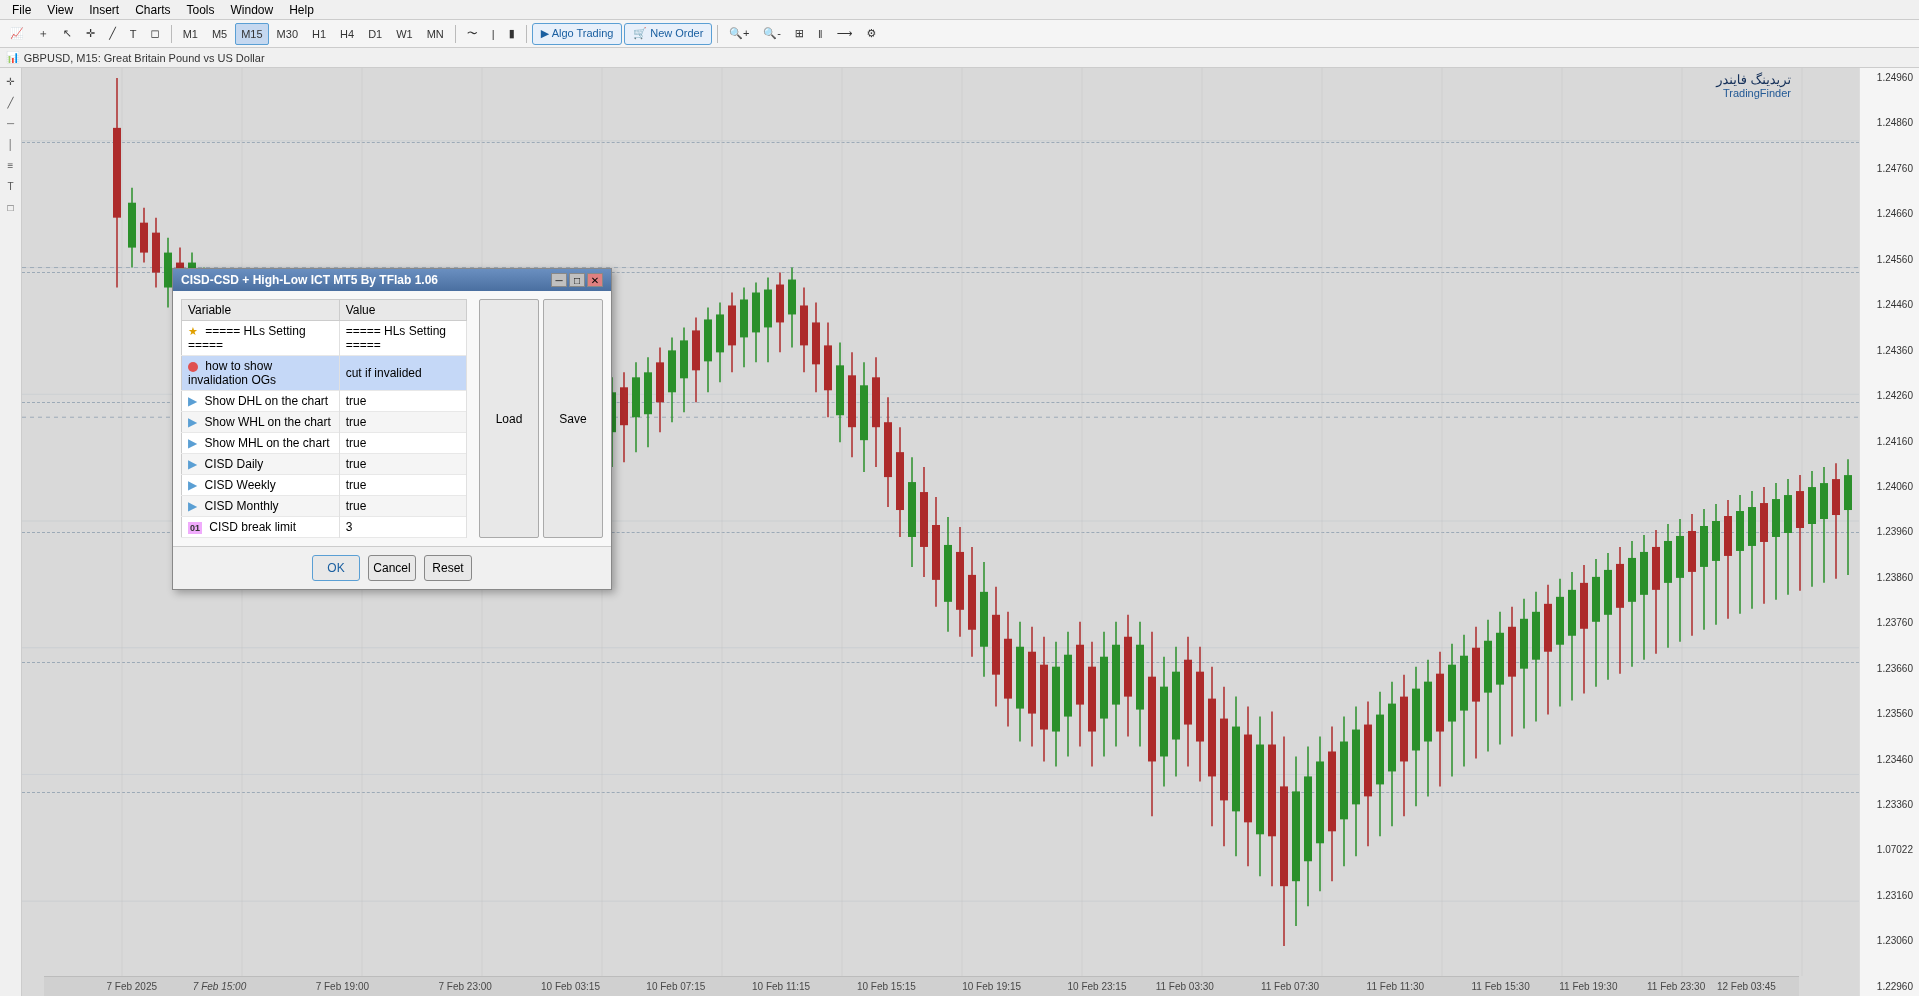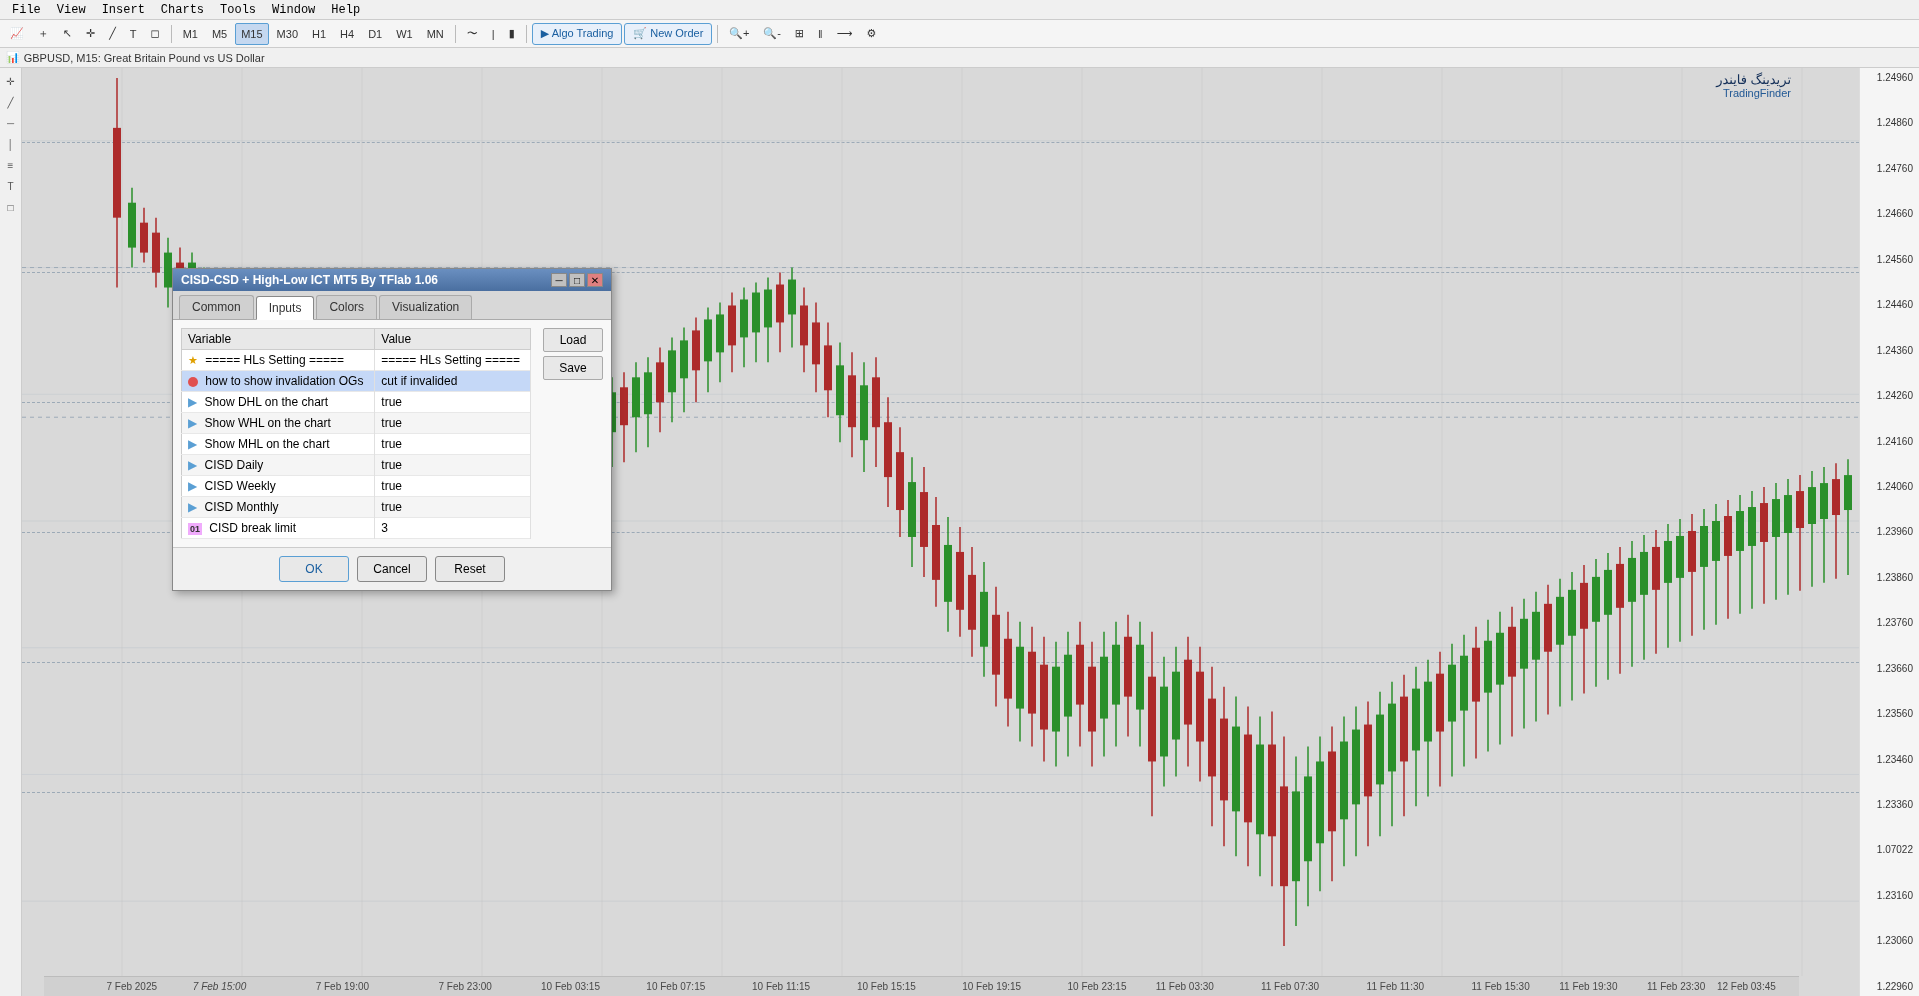"File" #menubar { font-family: Liberation Mono, monospace -> none }
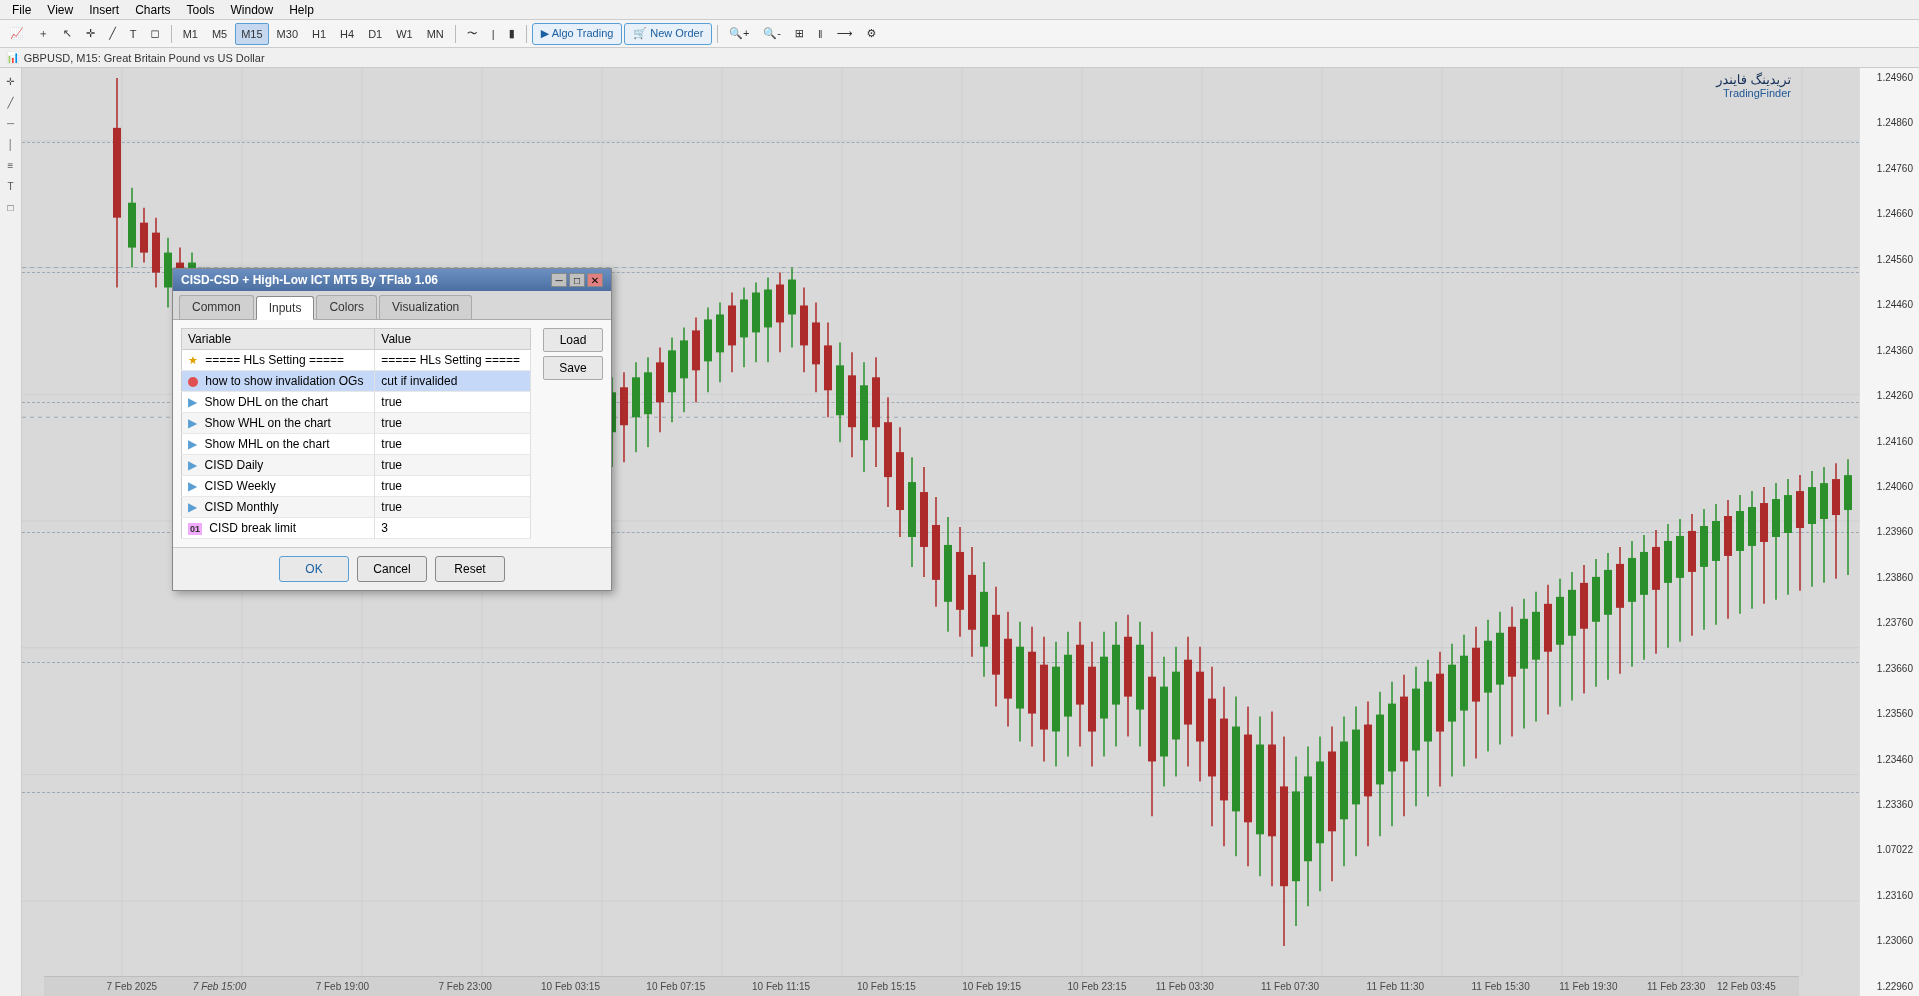"Common" div { html: <div> <div>Common</div> <div>Inputs</div> <div>Colors</div> <div>Visualization</div> </div> -> none }
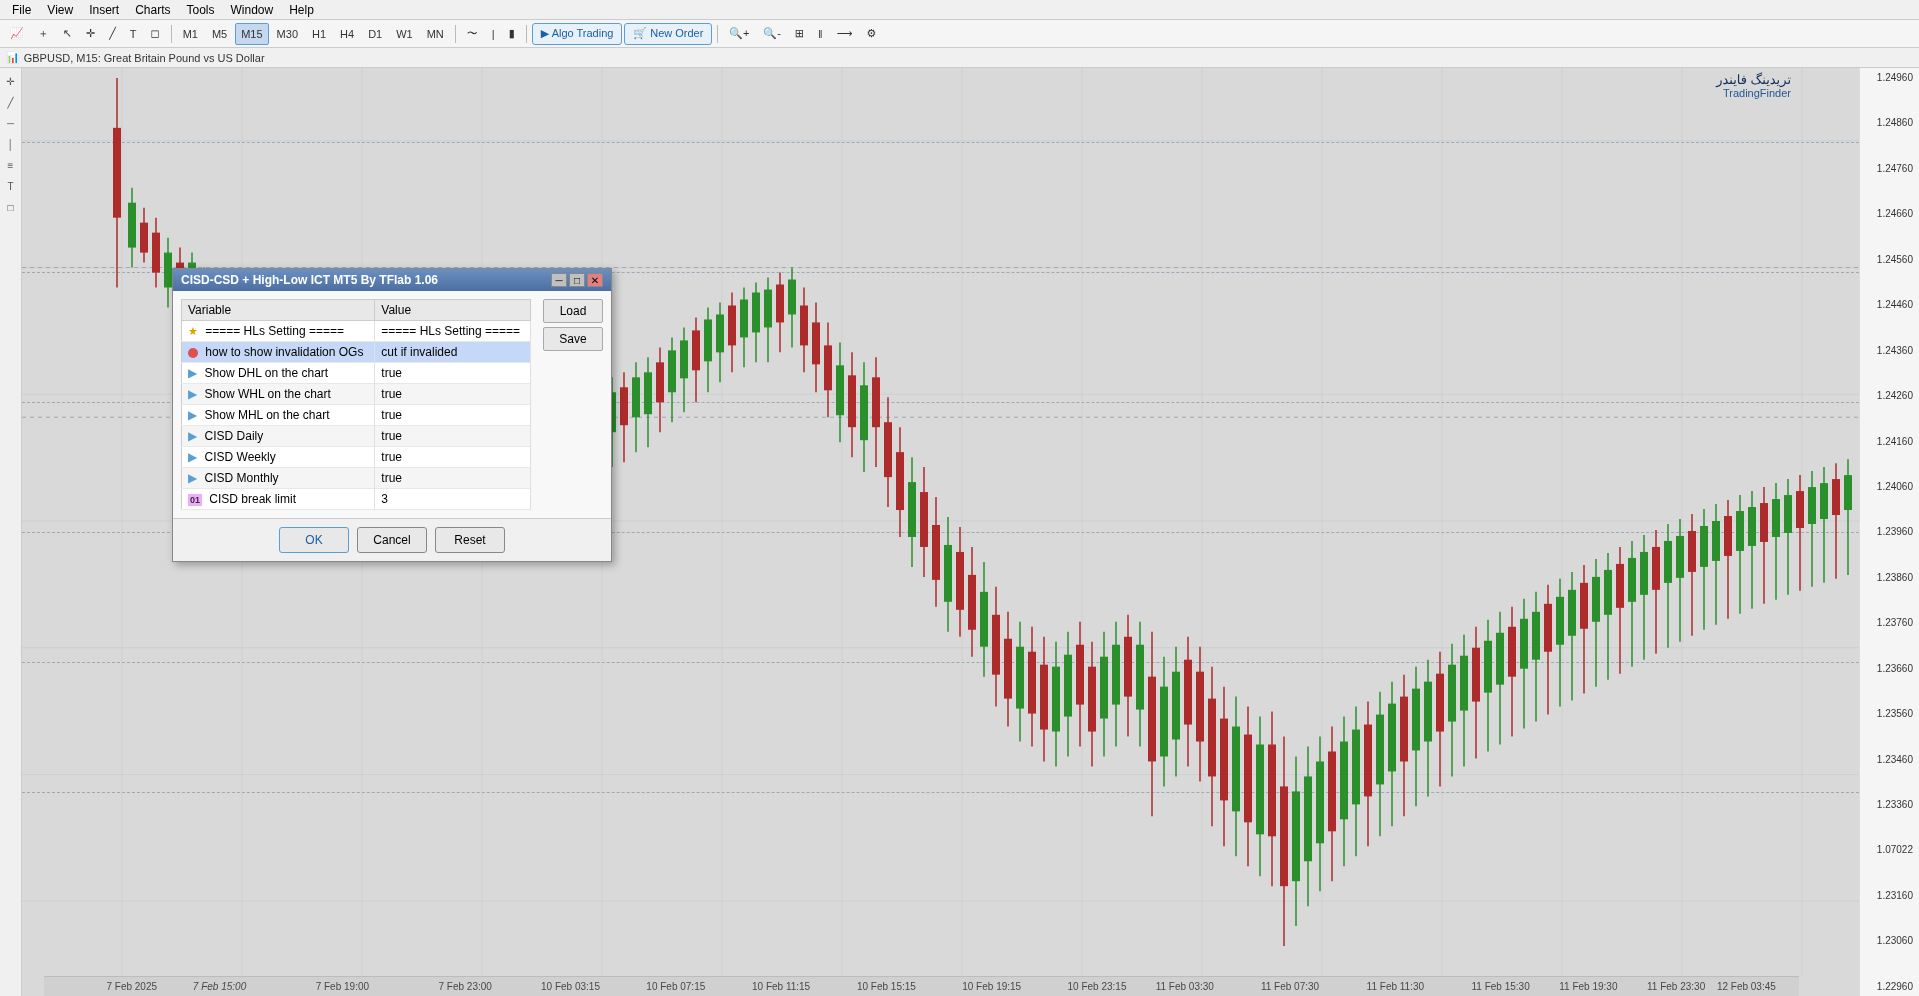"Load" #side-buttons { flex-direction: column -> row }
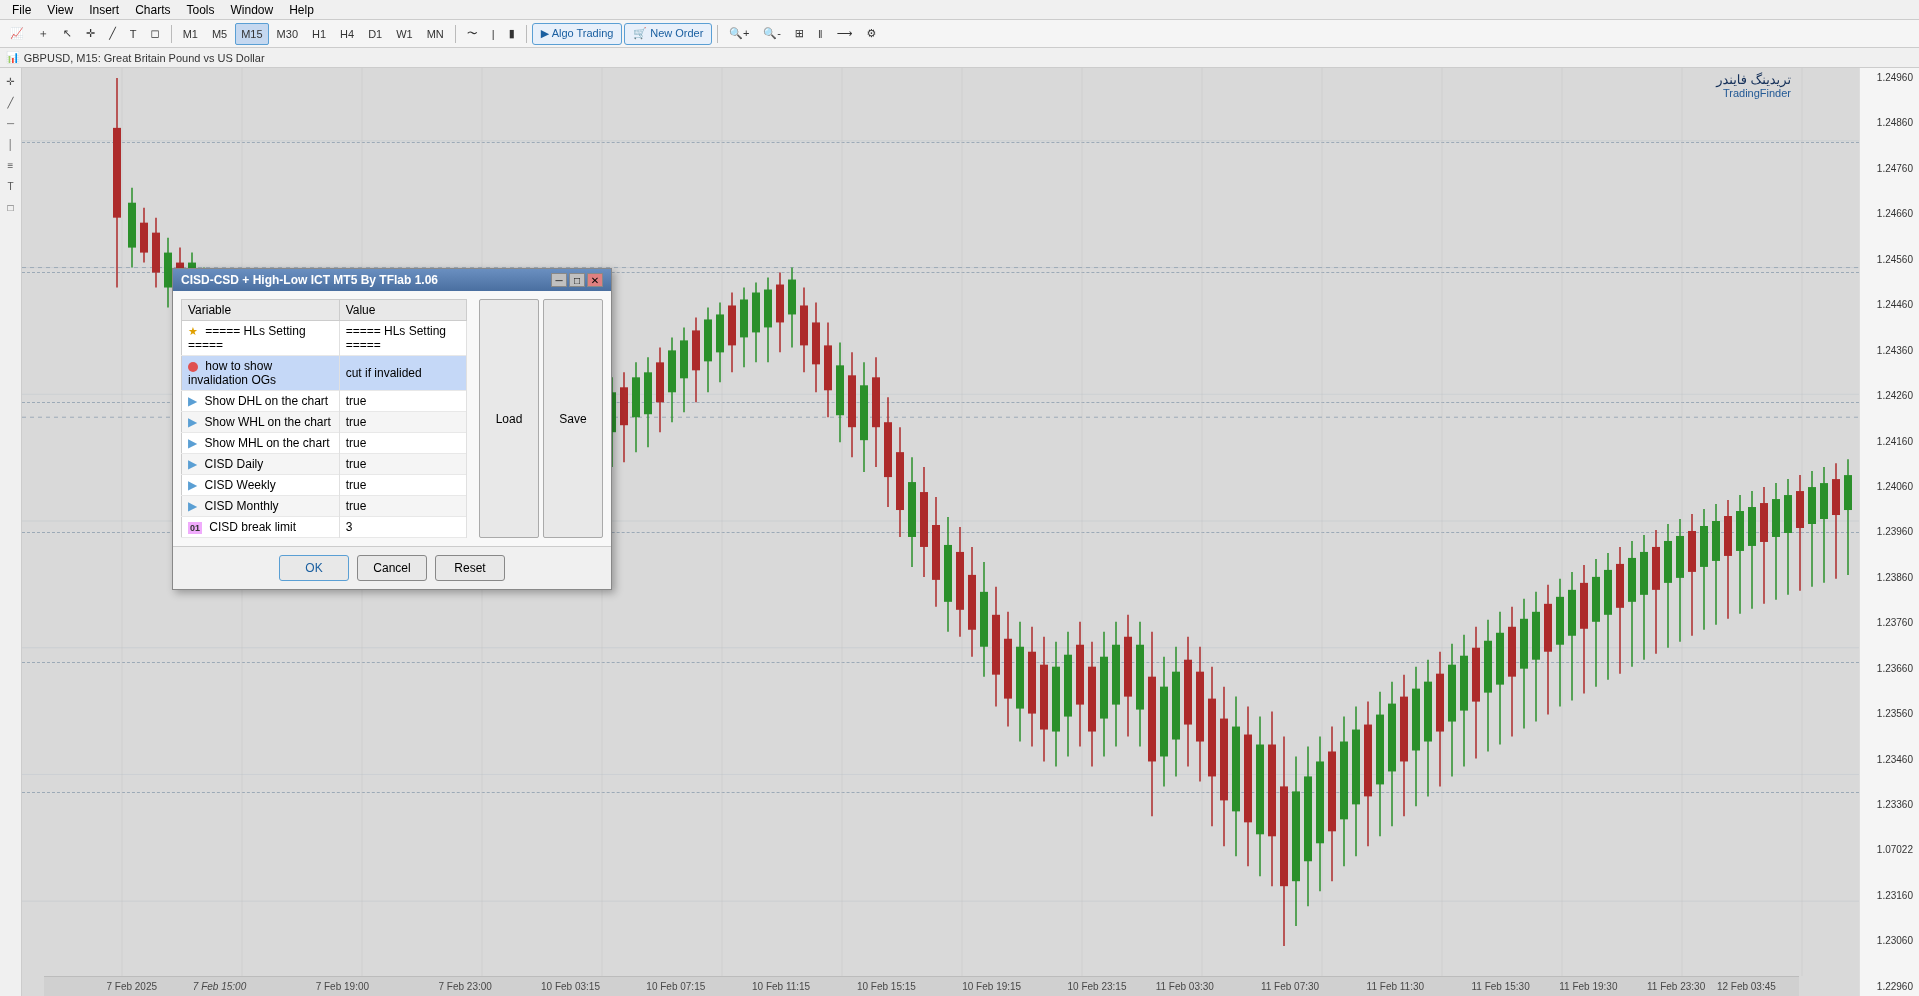"OK" .footer-btn { width: 70px -> 48px }
